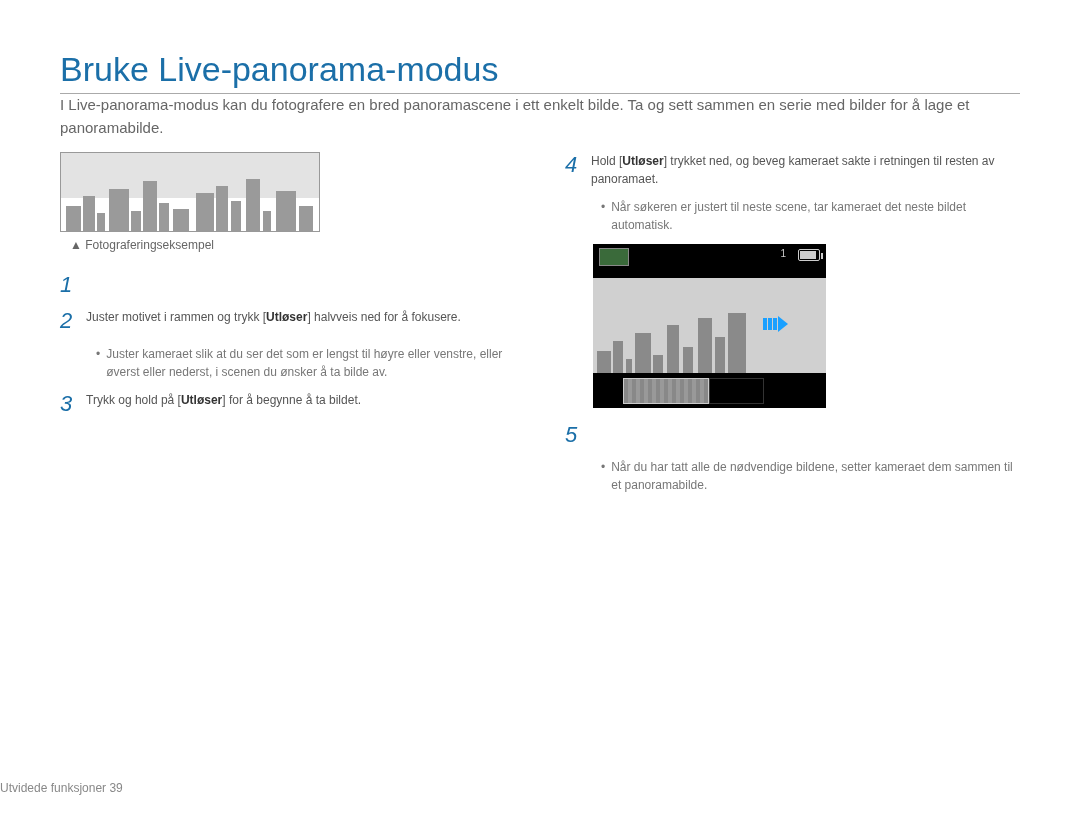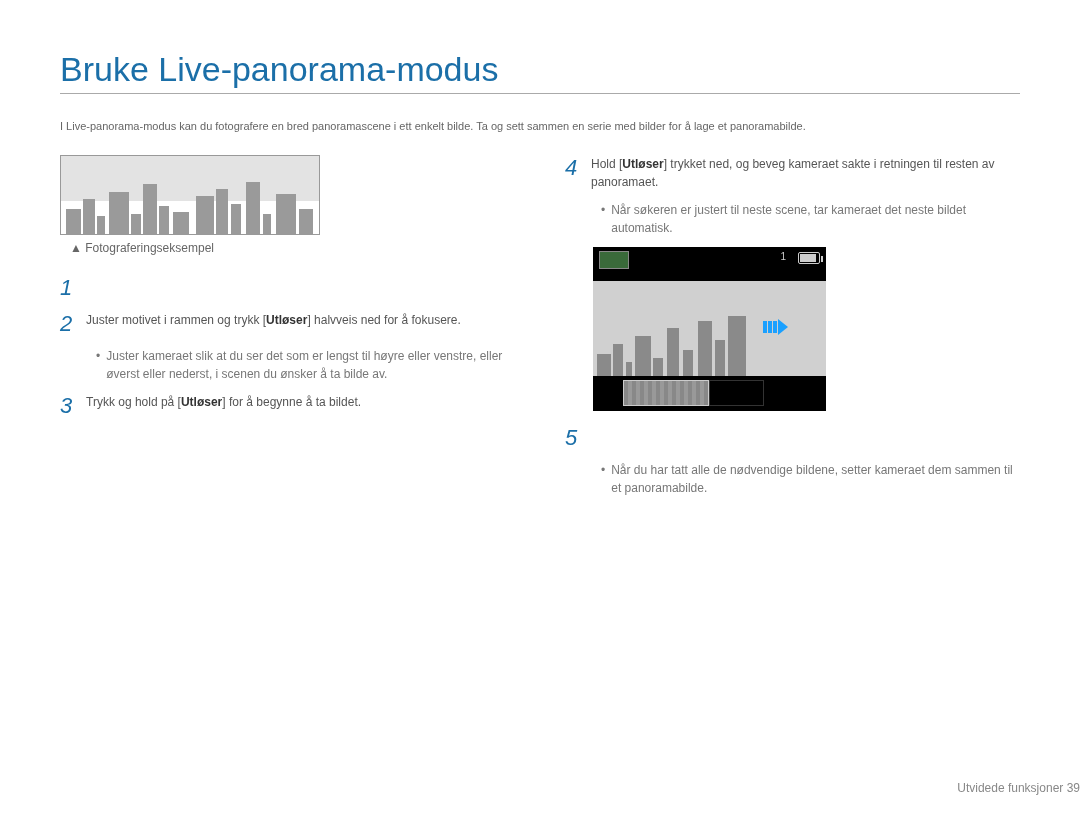"Bruke Live-panorama-modus" .title { margin-bottom: 24px -> 0 }
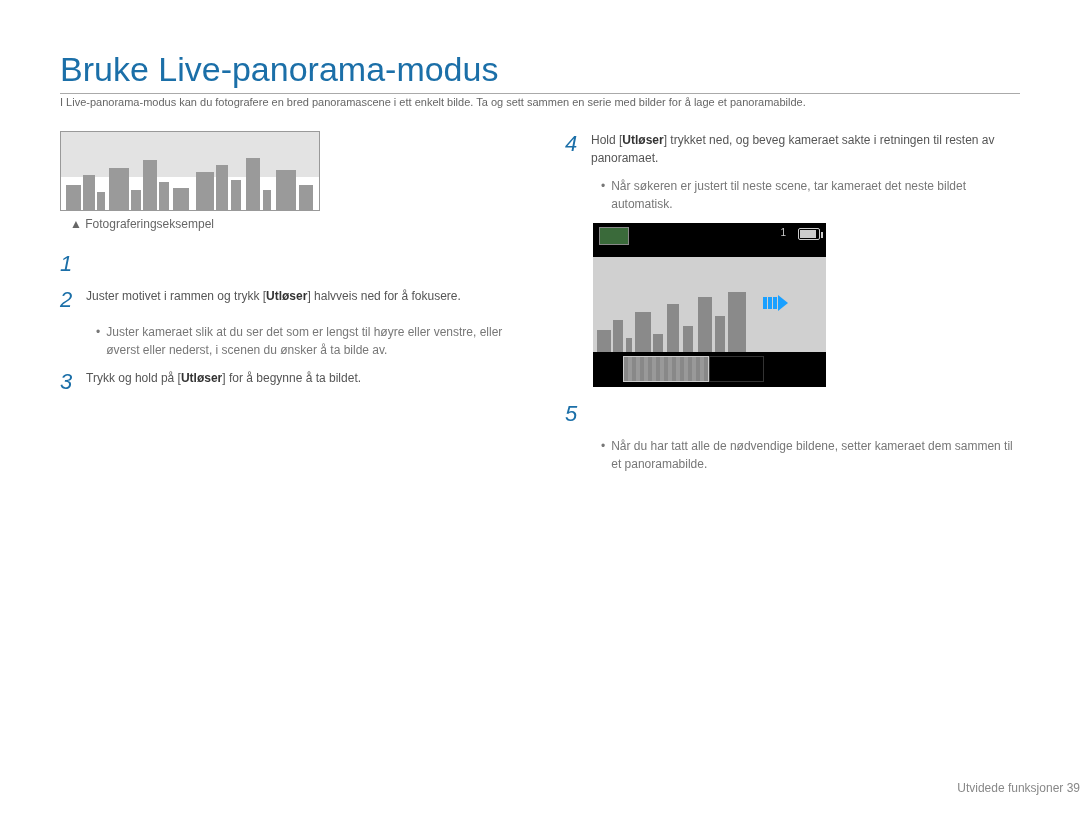"I Live-panorama-modus kan du fotografere" .intro { font-size: 11px -> 15px; margin-bottom: 20px -> 13px }
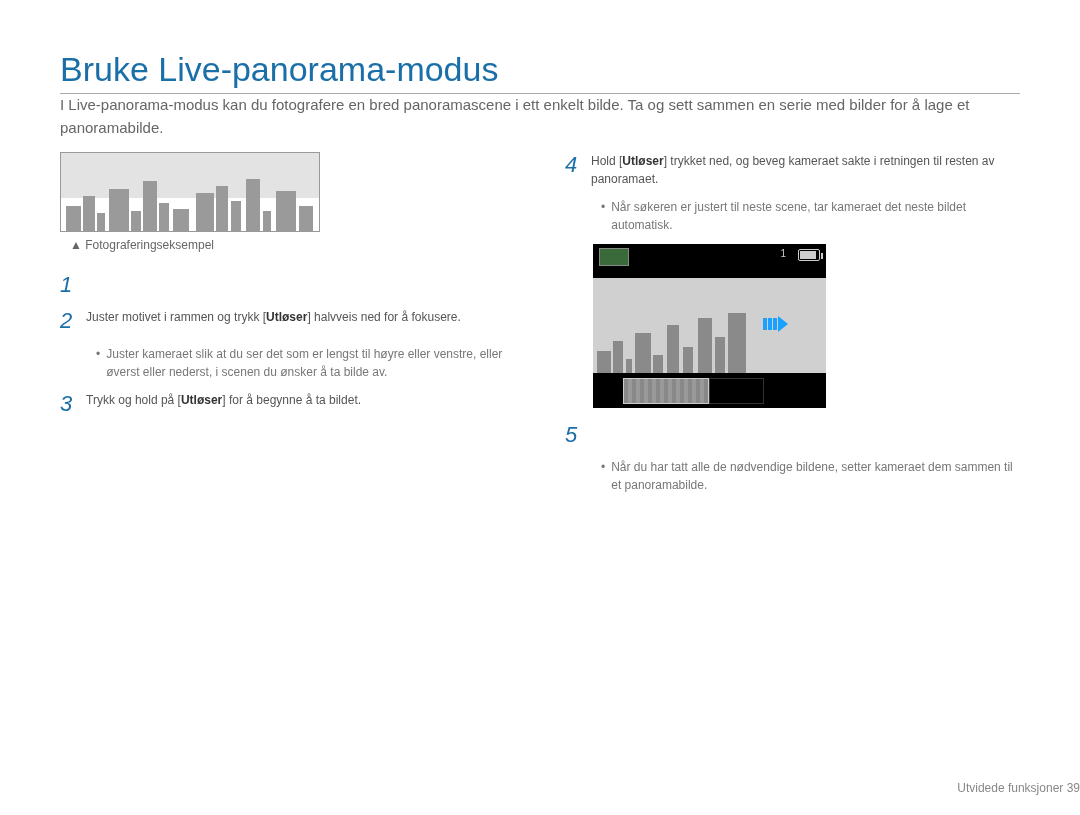"Utvidede funksjoner 39" .footer { text-align: right -> left }
